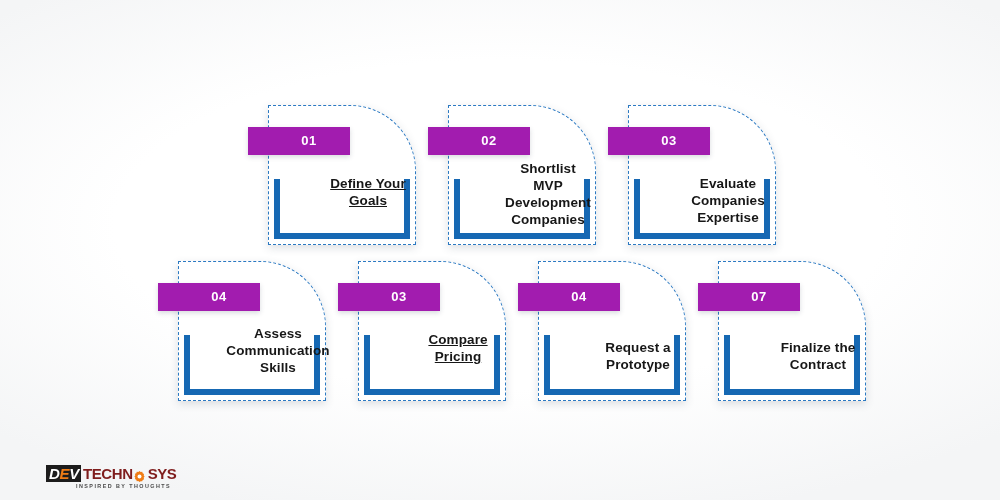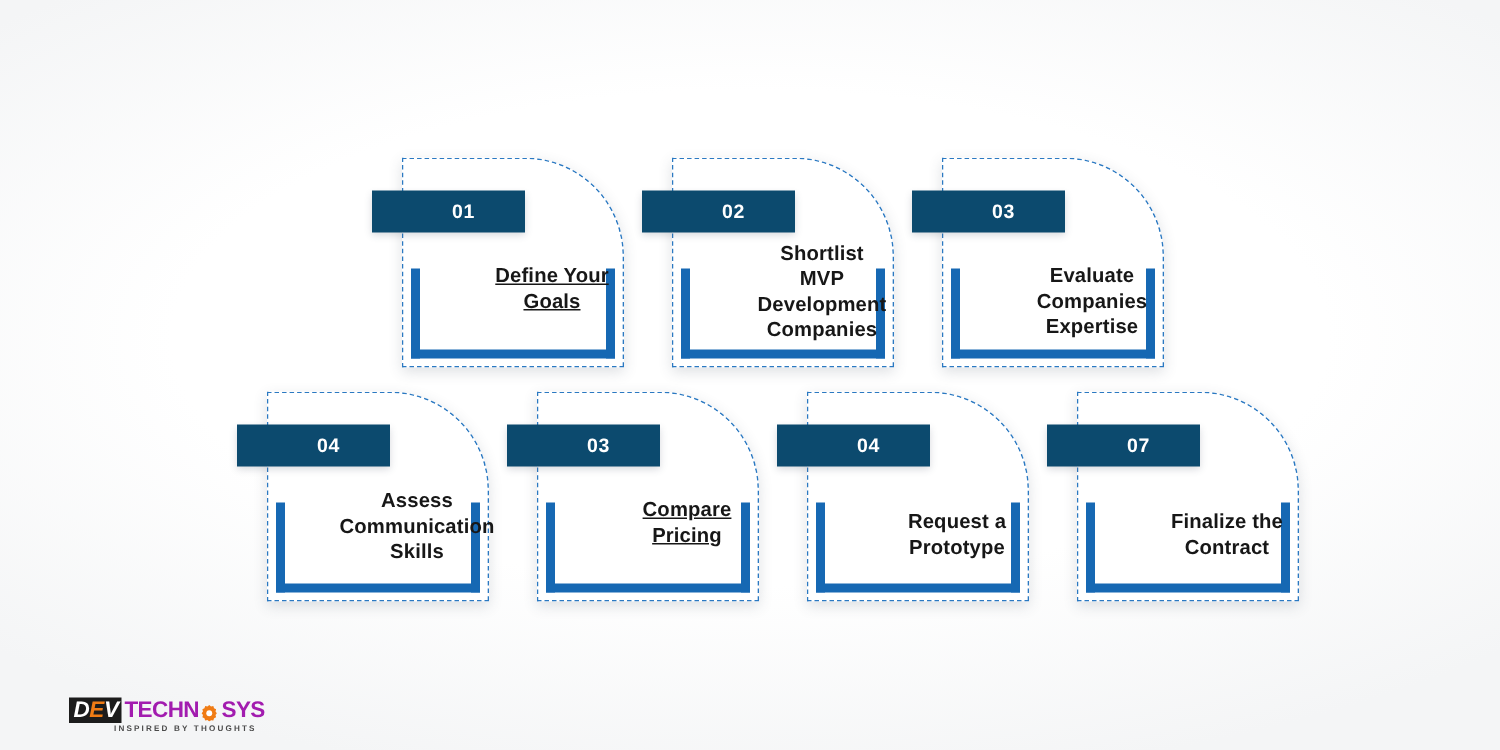"01" .card-tab { background: #0c4a6e -> #a21caf }
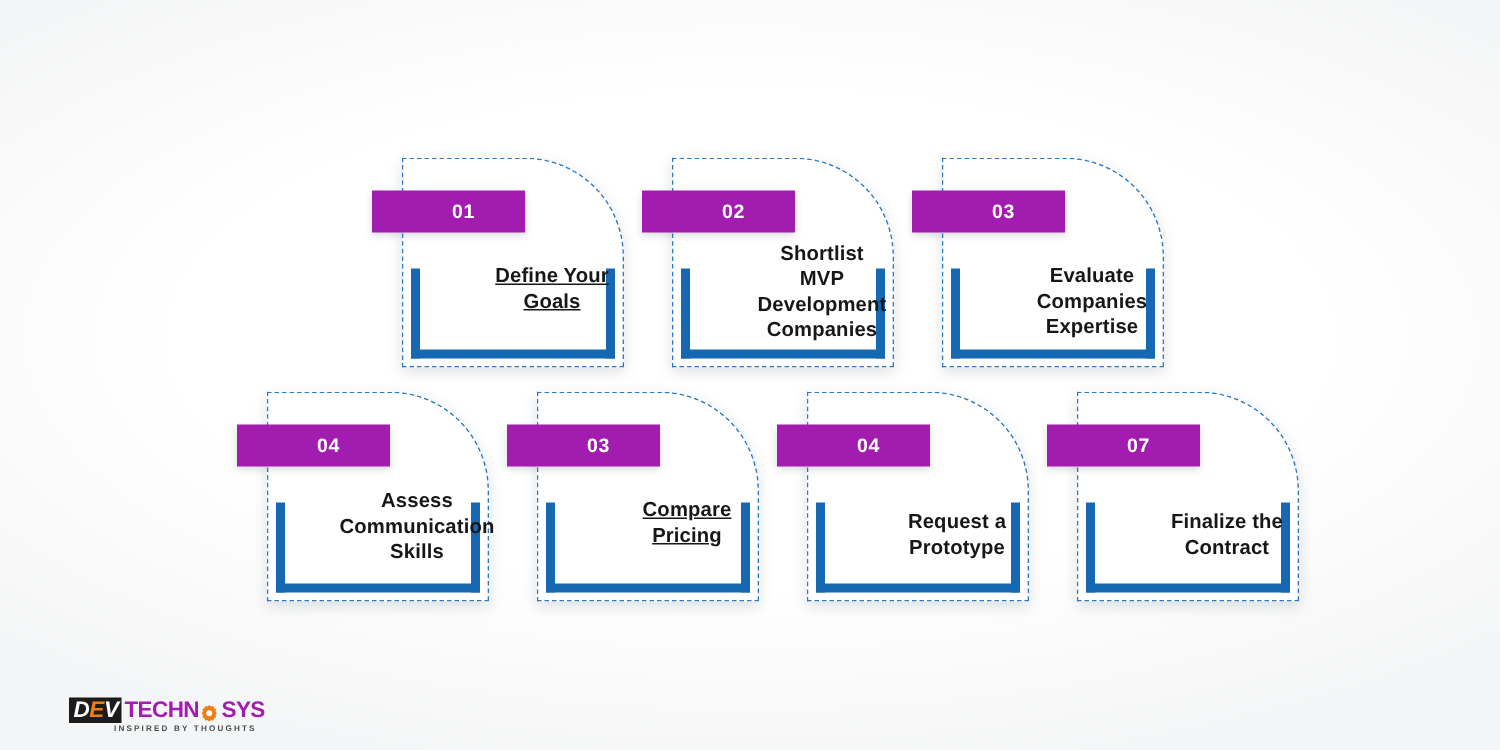"TECHN" .logo-word { color: #a21caf -> #7f1d1d }
